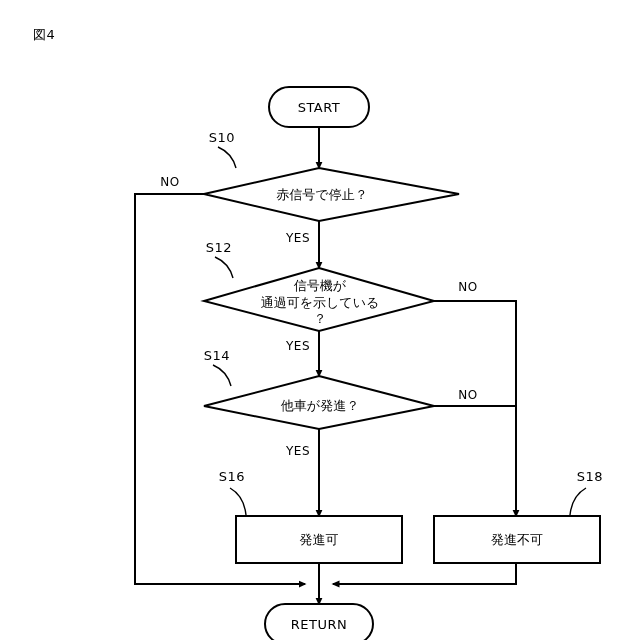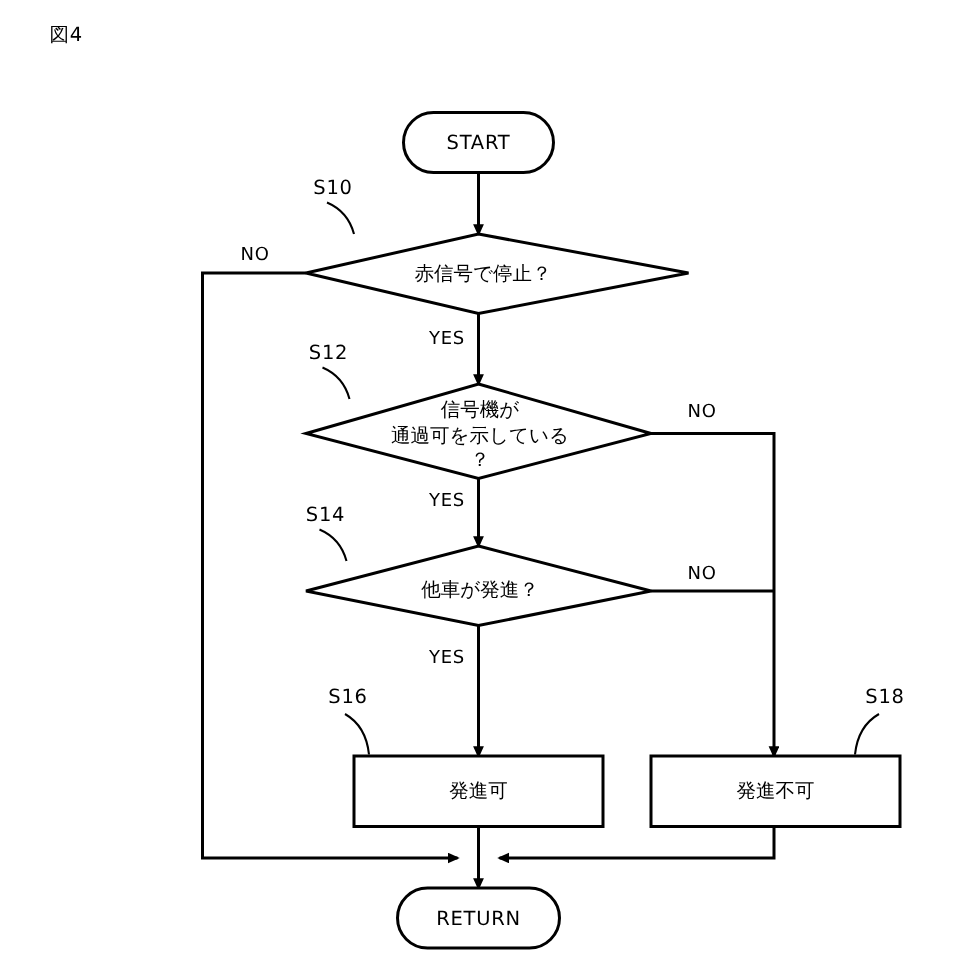"図4" #figure-root { top: 4px -> 16px }
